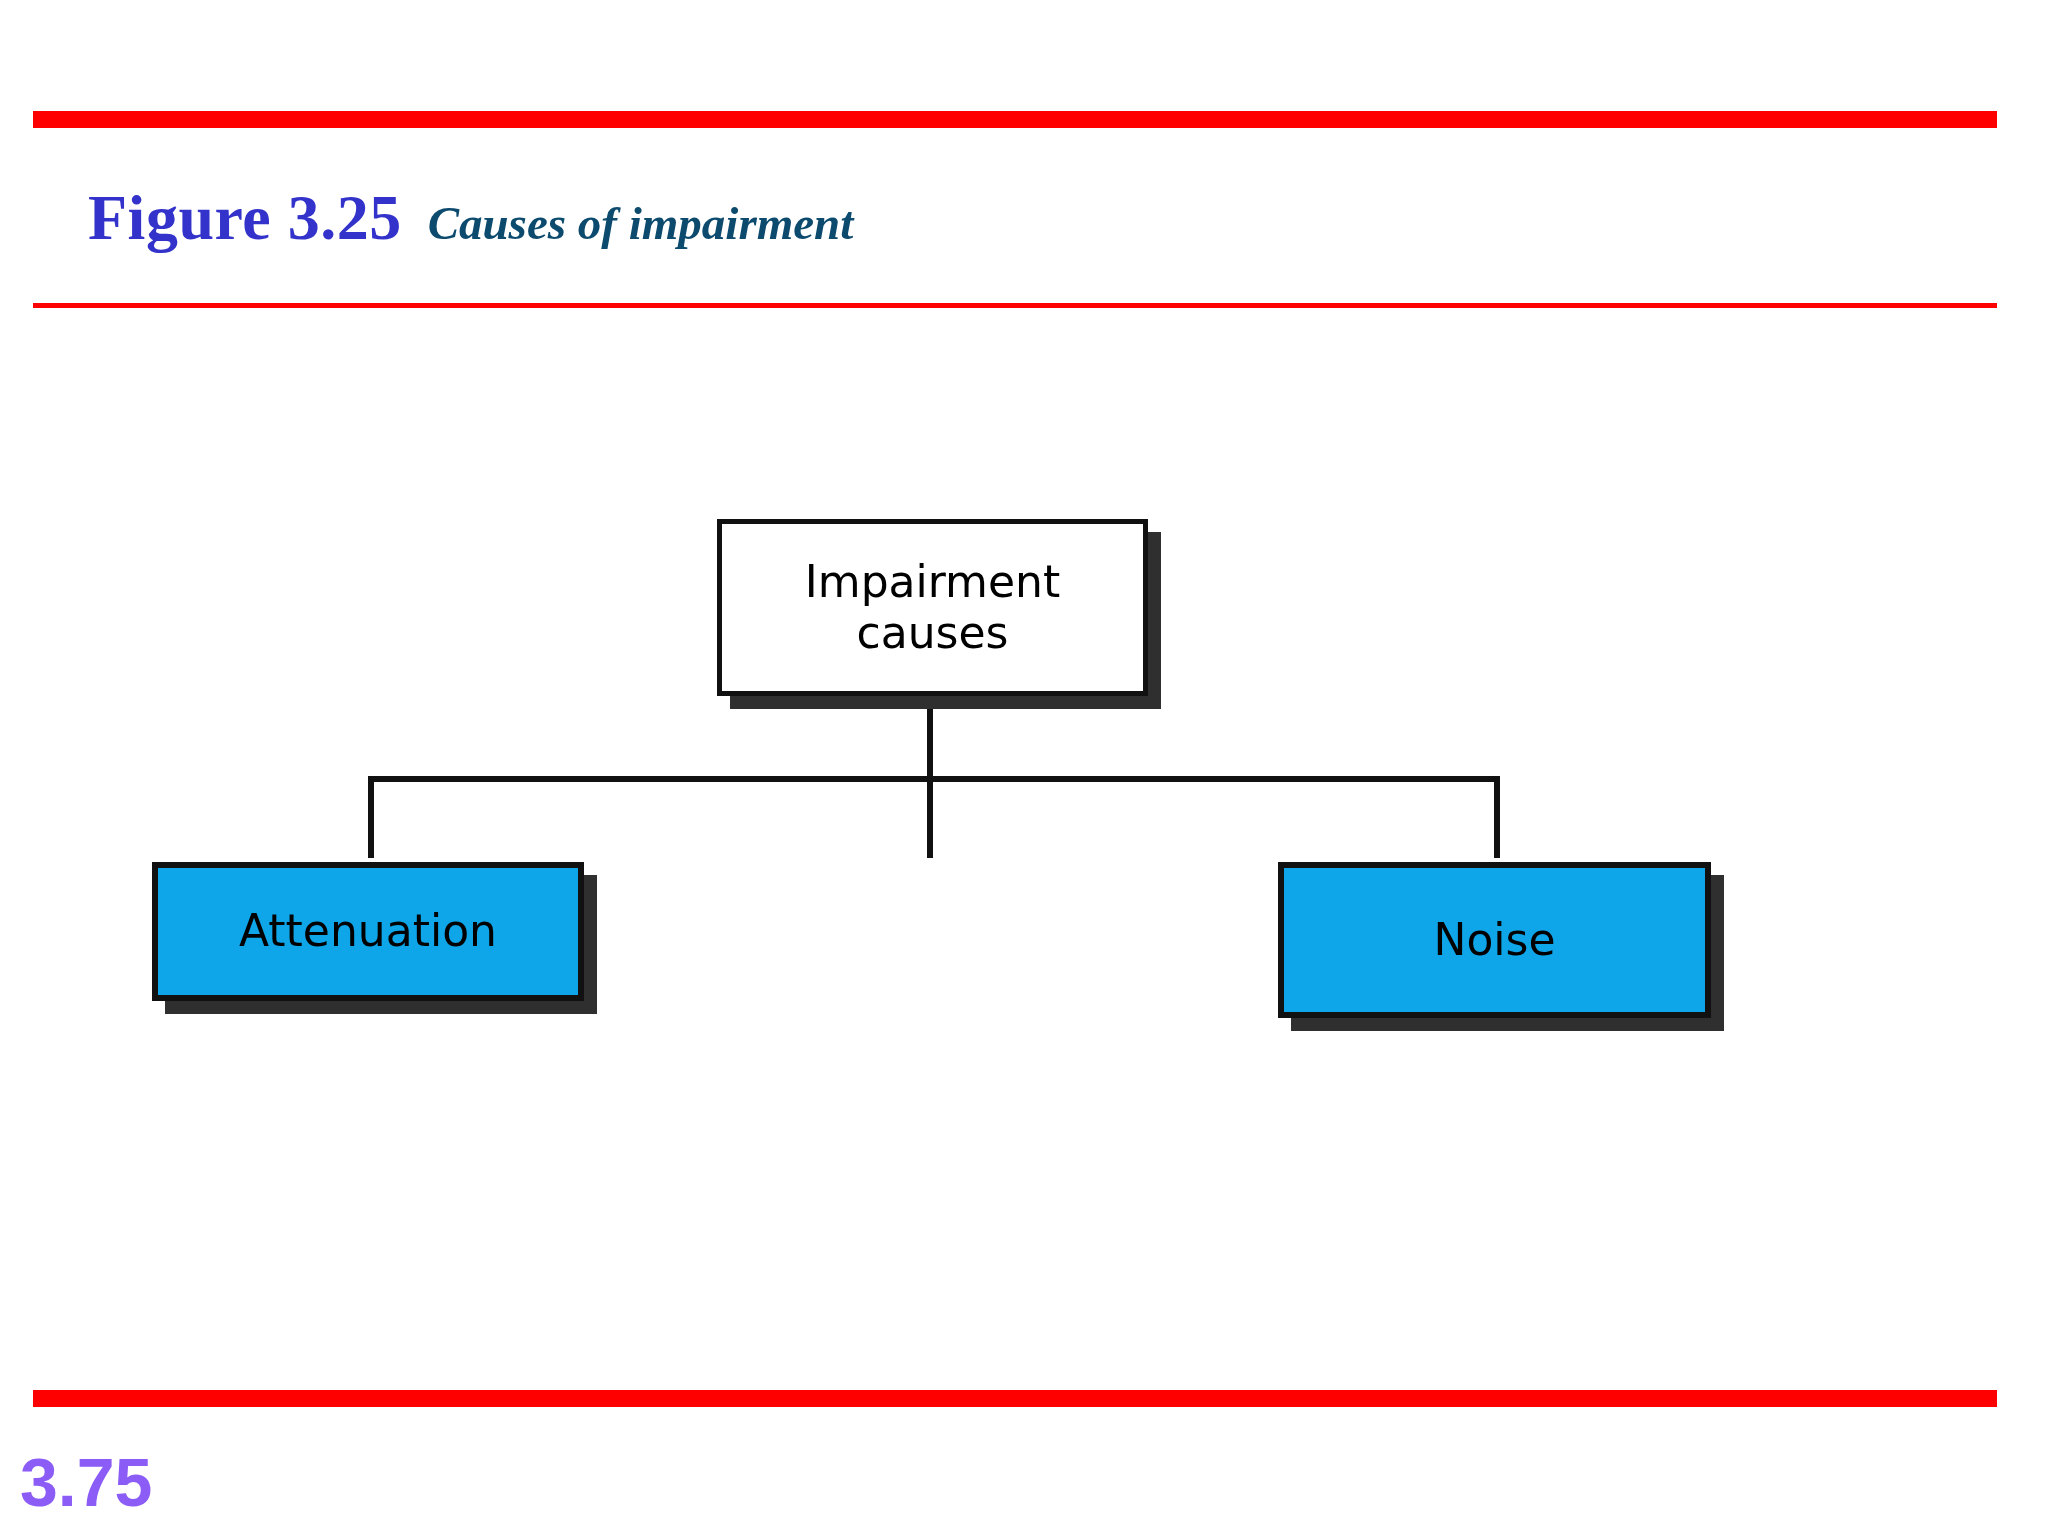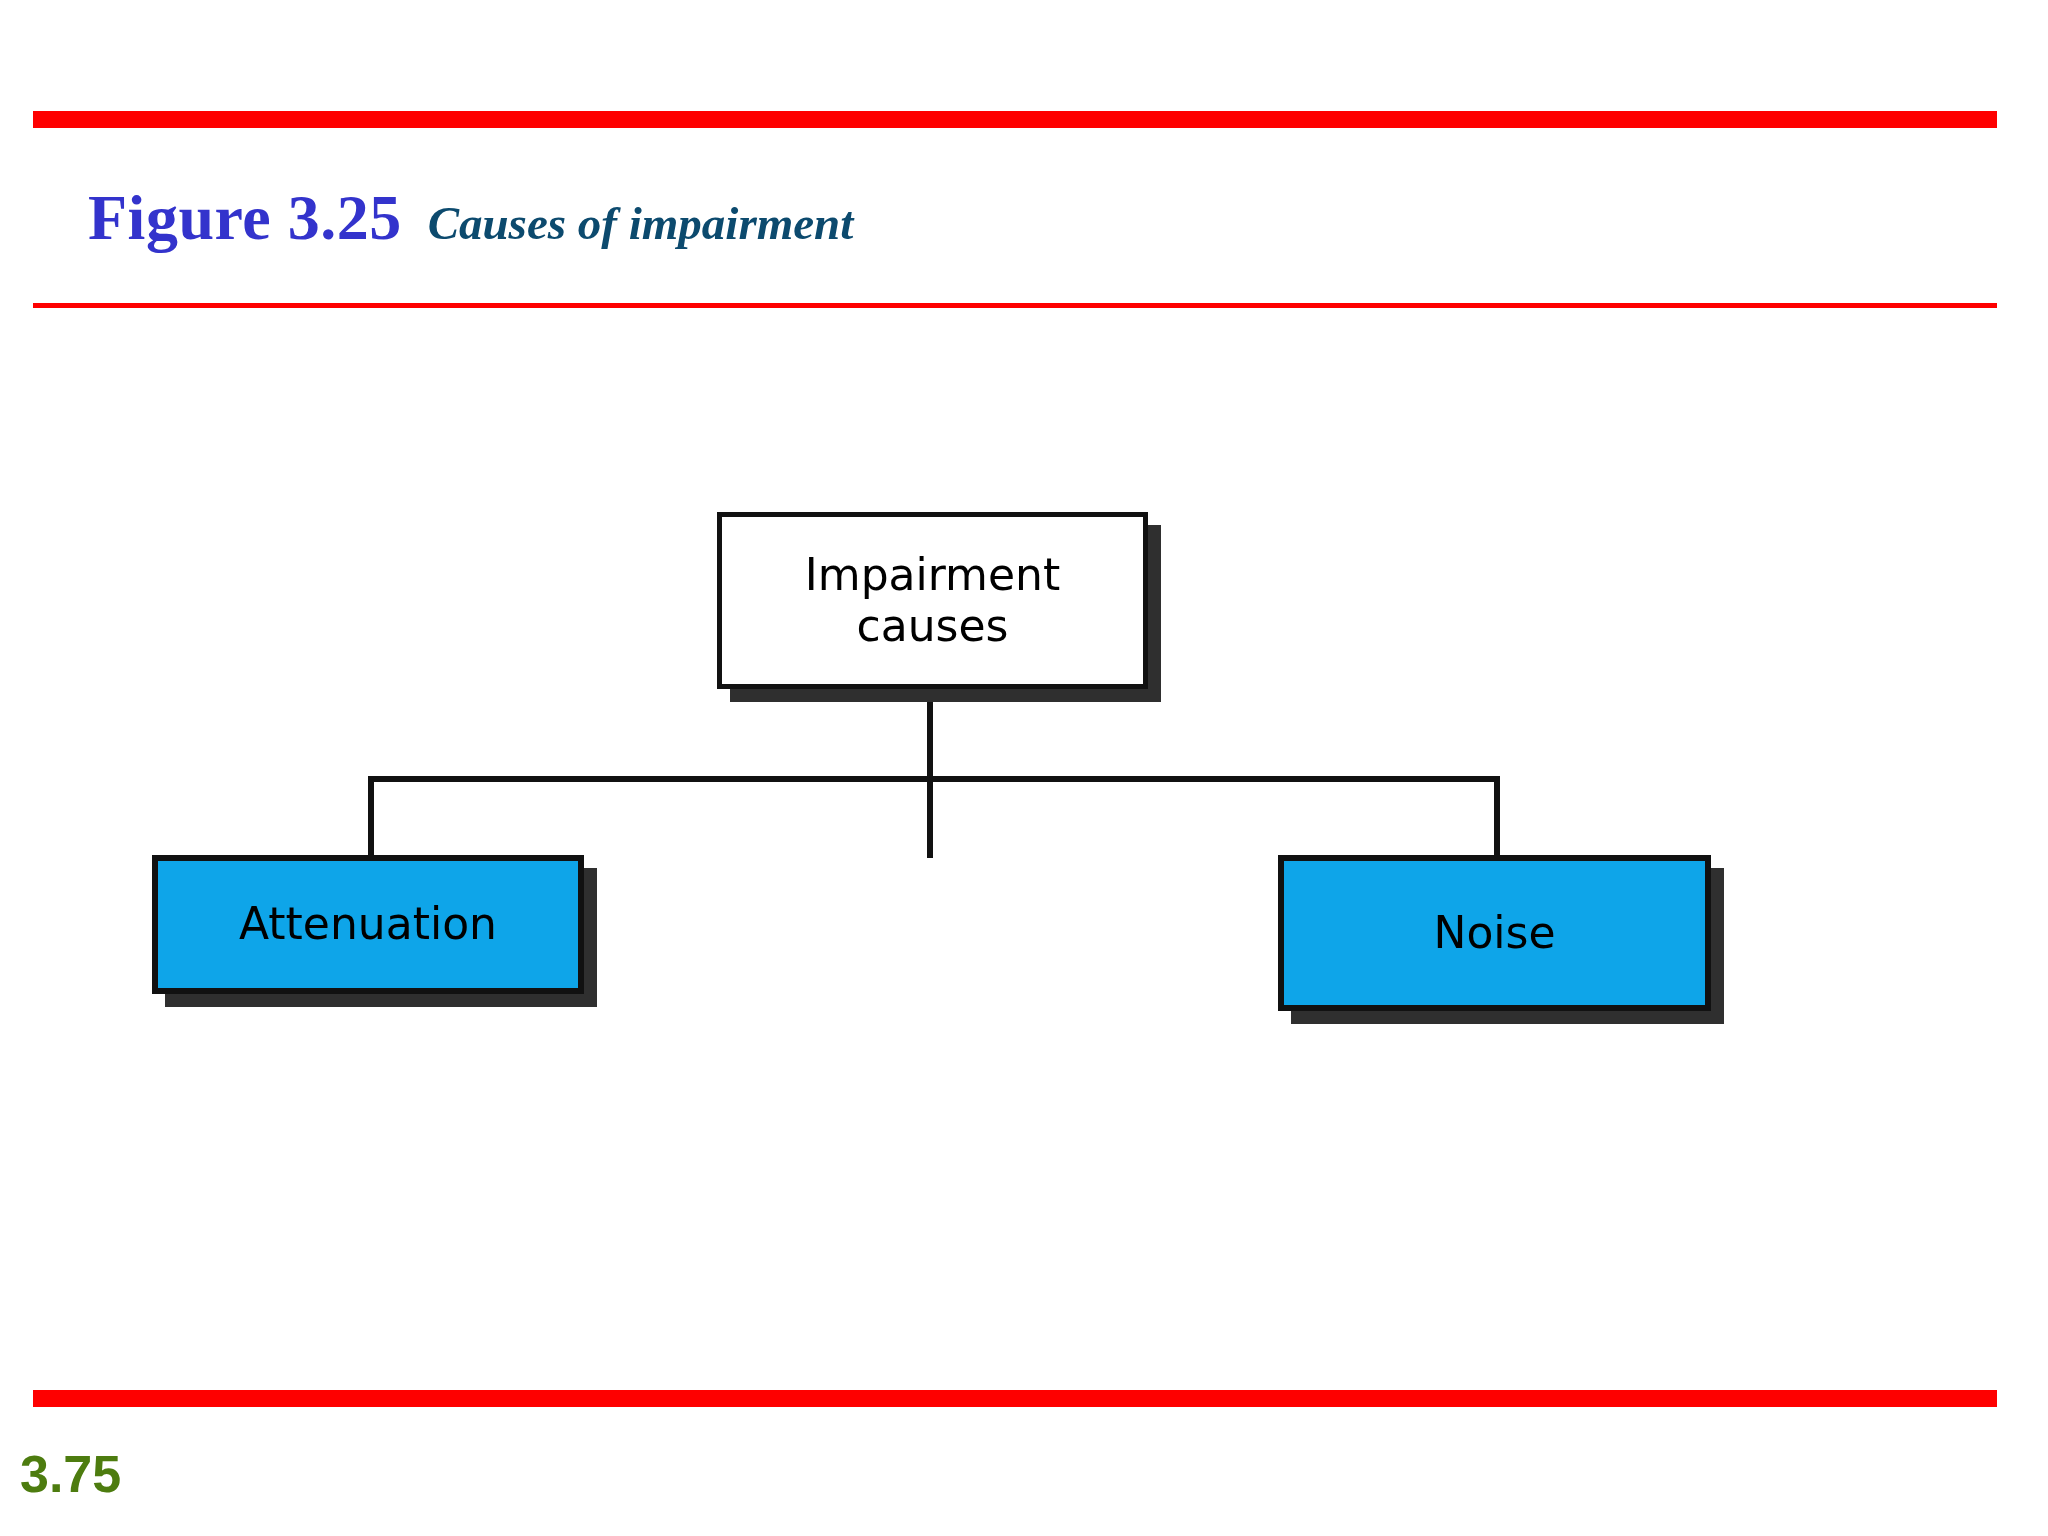"Impairment" .node { margin-top: none -> 7px }
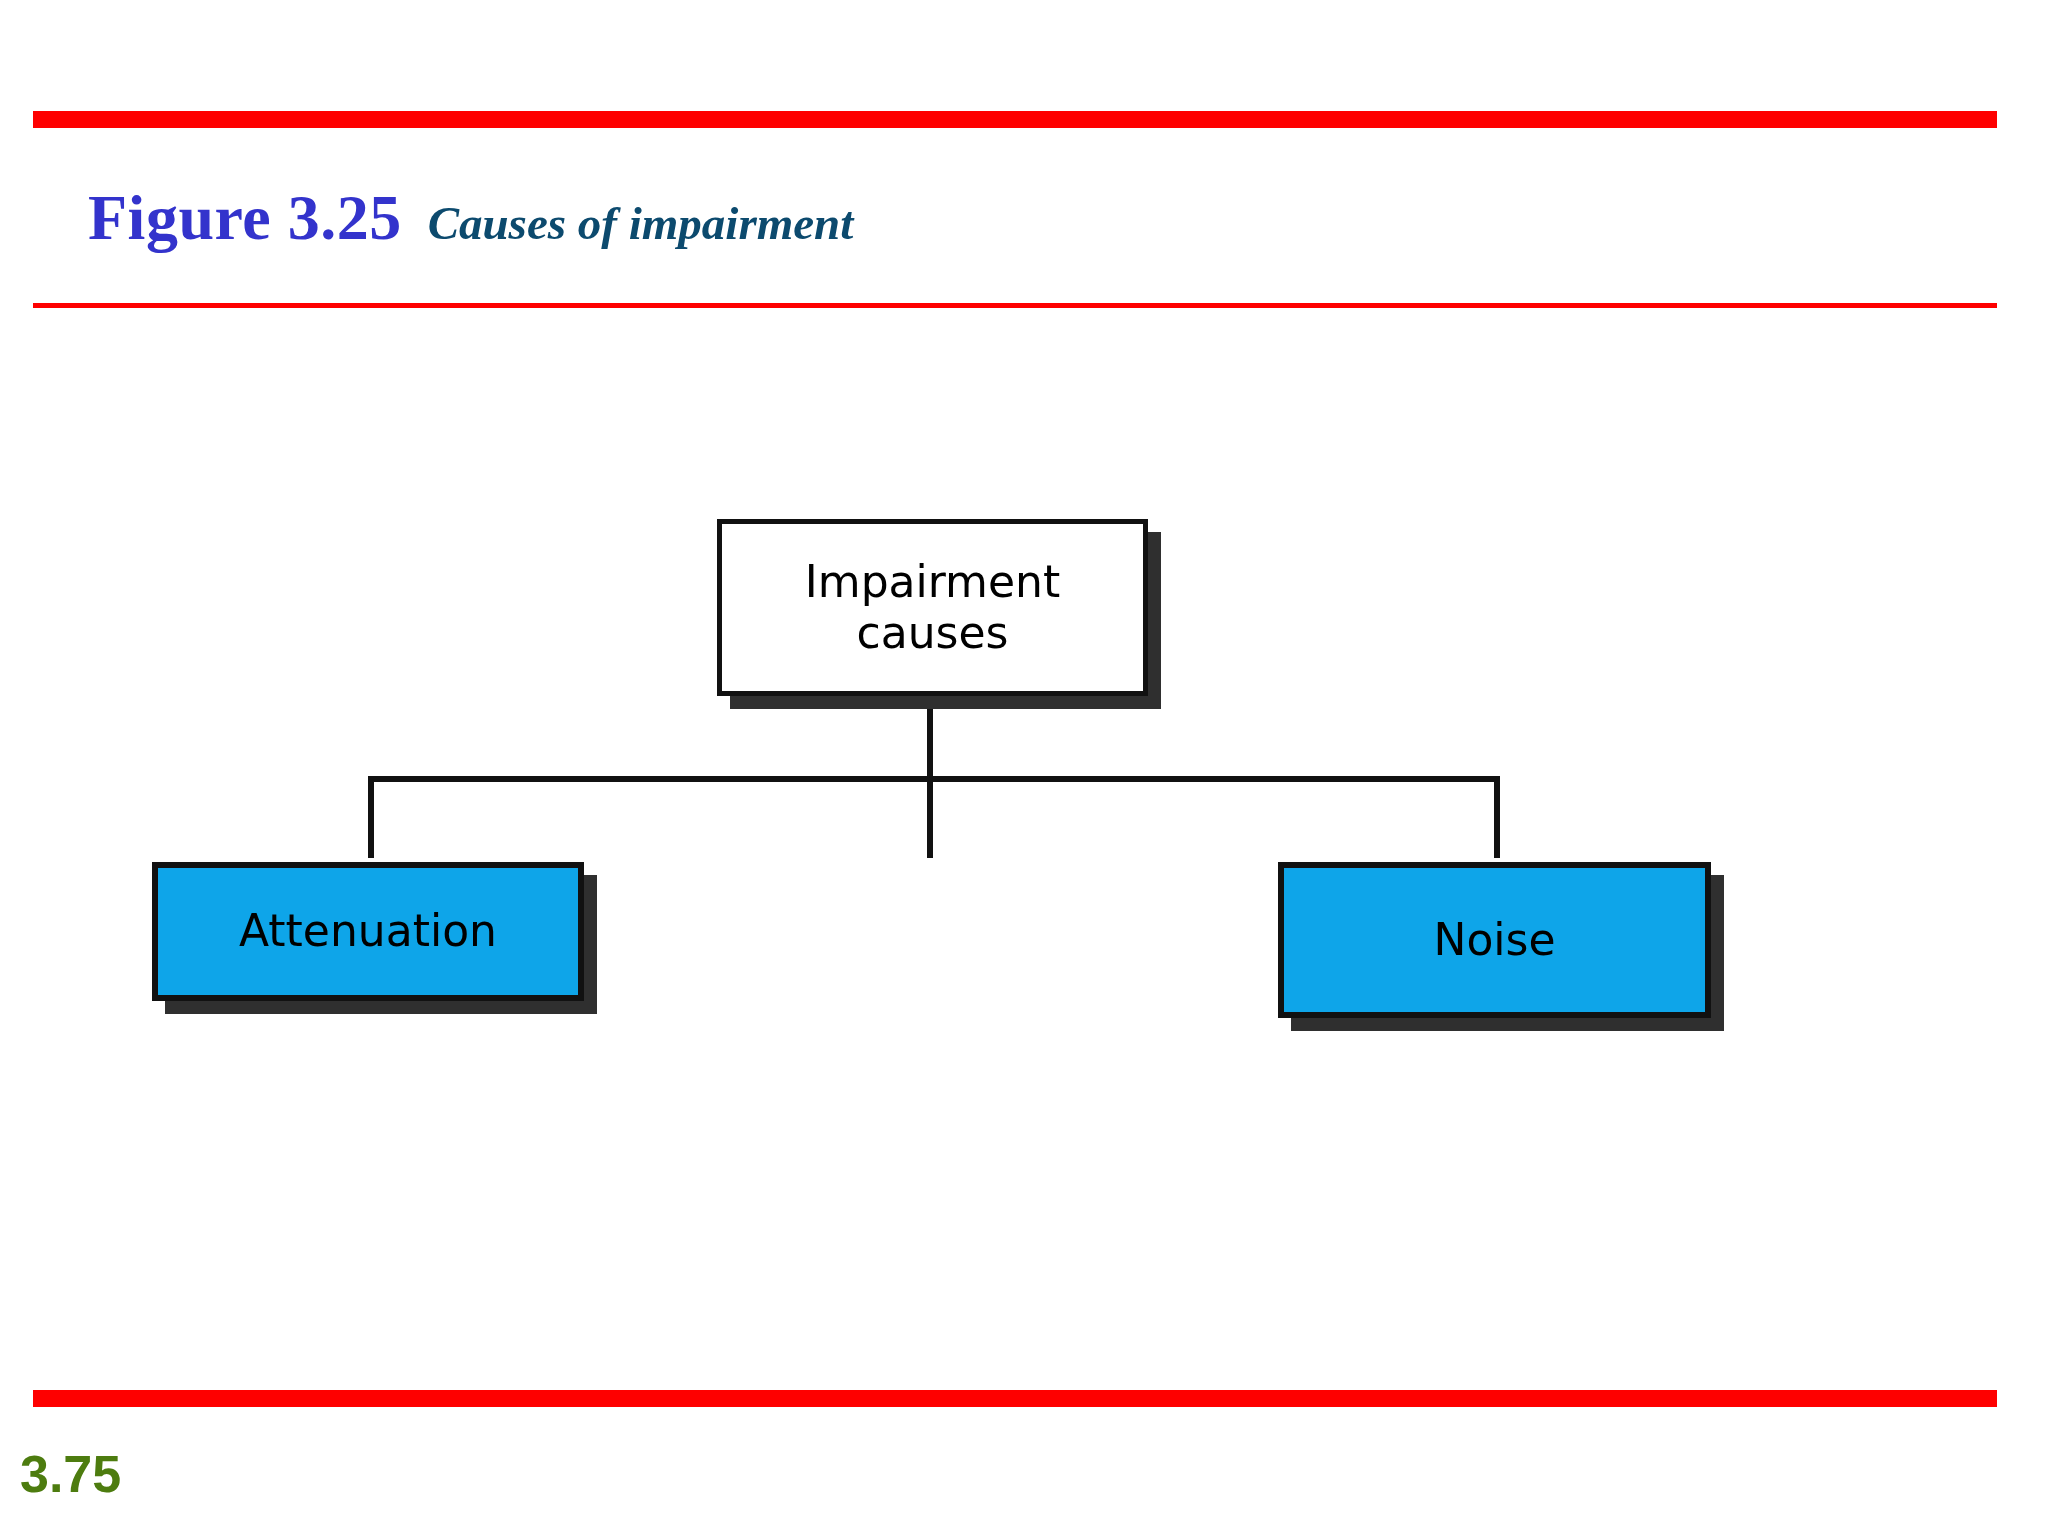"3.75" #slide-number { color: #4d7c0f -> #8b5cf6; font-size: 52px -> 68px }
